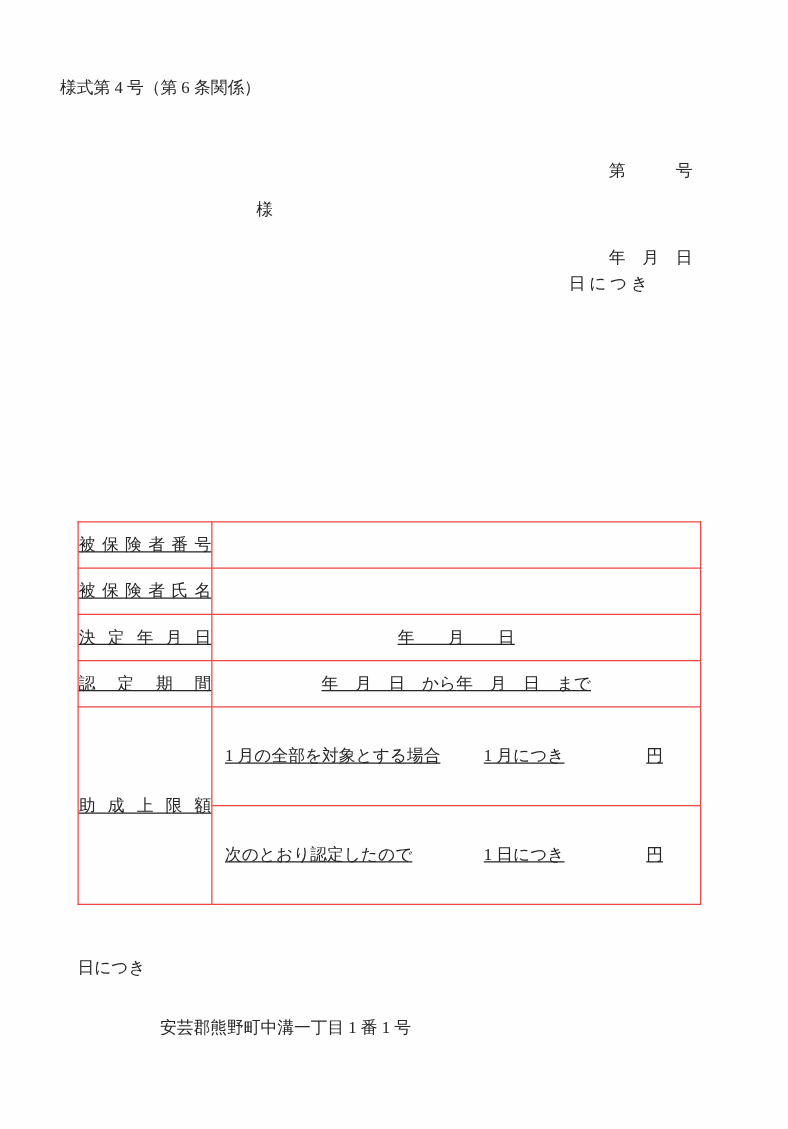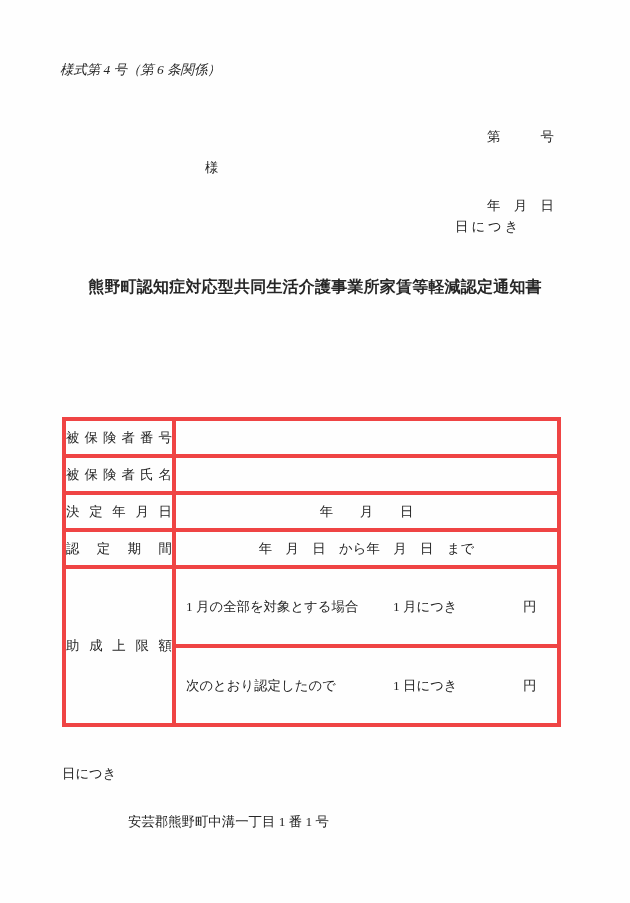"様式第 4 号（第 6 条関係）" .form-number { font-style: italic -> none; left: 60px -> 48px }
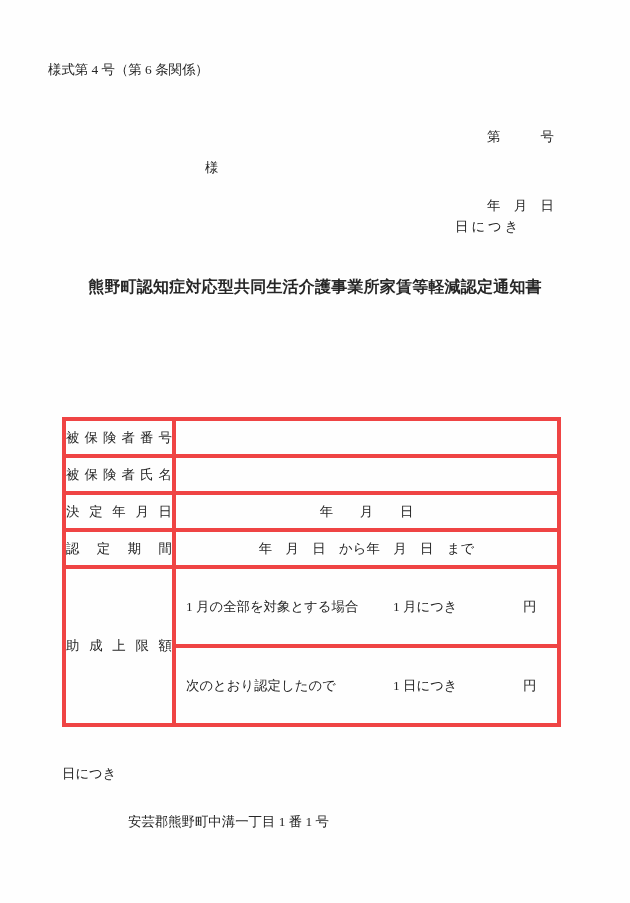"熊野町認知症対応型共同生活介護事業所家賃等軽減認定通知書" h1.doc-title { html: <h1>熊野町認知症対応型共同生活介護事業所家賃等軽減認定通知書</h1> -> none }
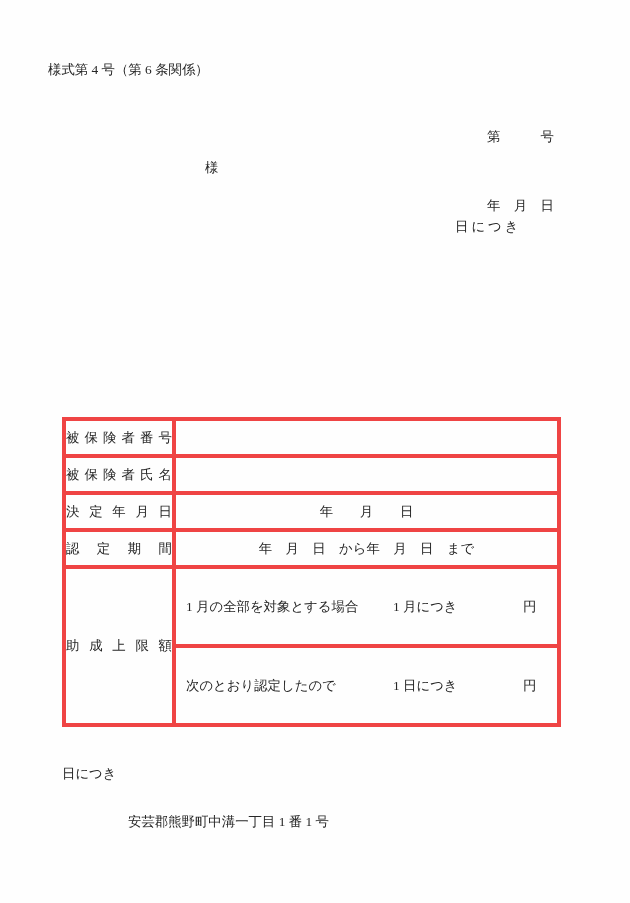"被保険者番号" table.form-table td { border: 4px solid #ef4444 -> 1px solid #ef4444; text-decoration: none -> underline }
